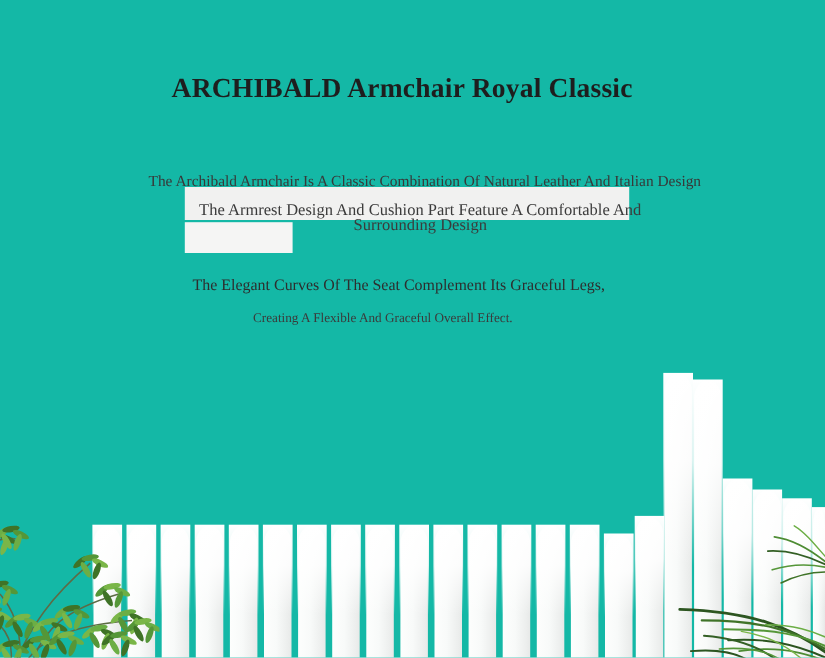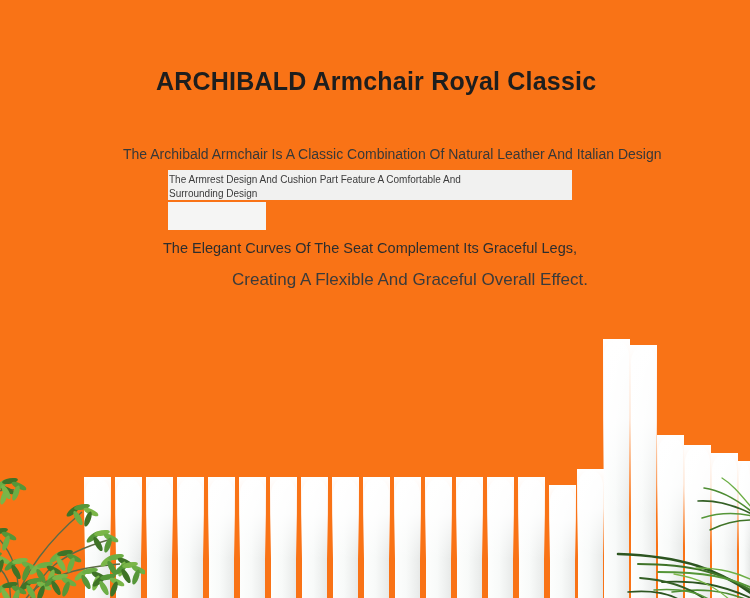"ARCHIBALD Armchair Royal Classic" .canvas { background: #f97316 -> #14b8a6; font-family: Liberation Sans, sans-serif -> Liberation Serif, serif }
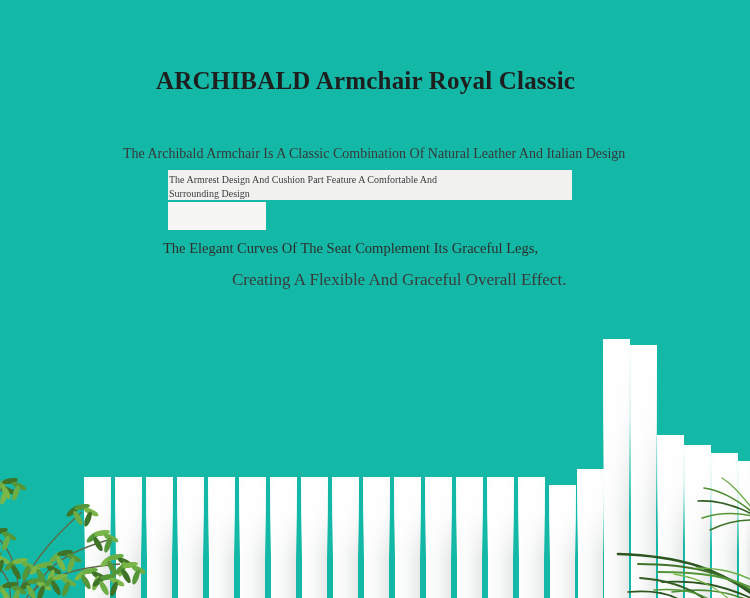"The Archibald Armchair Is A" .desc { margin: 0 -> 12px }
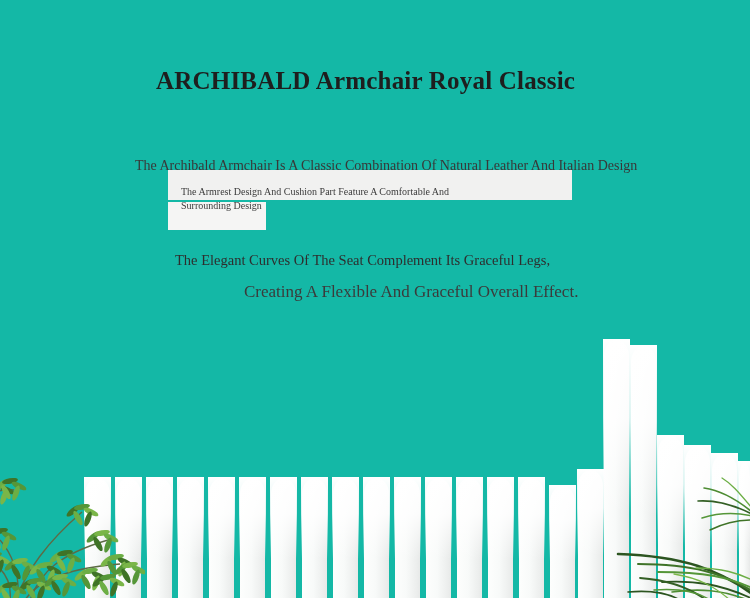"The Armrest Design And Cushion" .desc-armrest { font-size: 10px -> 15px; text-align: none -> center }
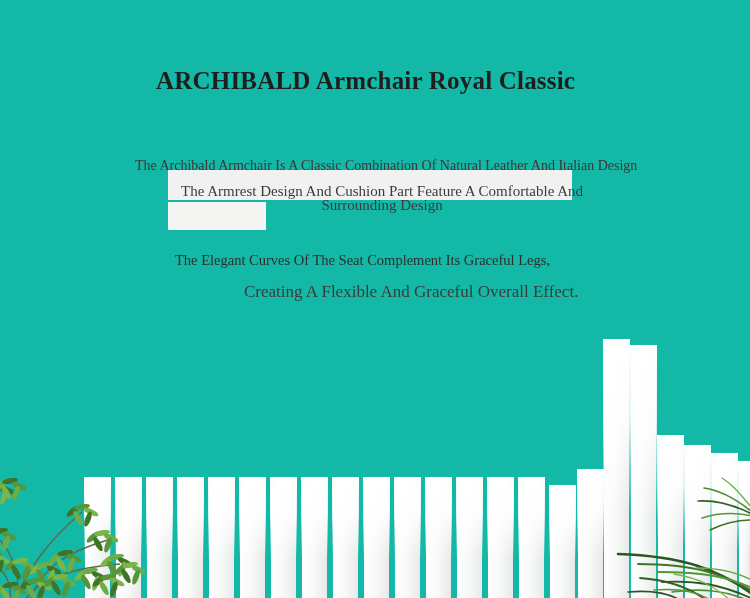"Creating A Flexible And Graceful" .desc-effect { font-size: 17px -> 12px; left: 232px -> 218px }
